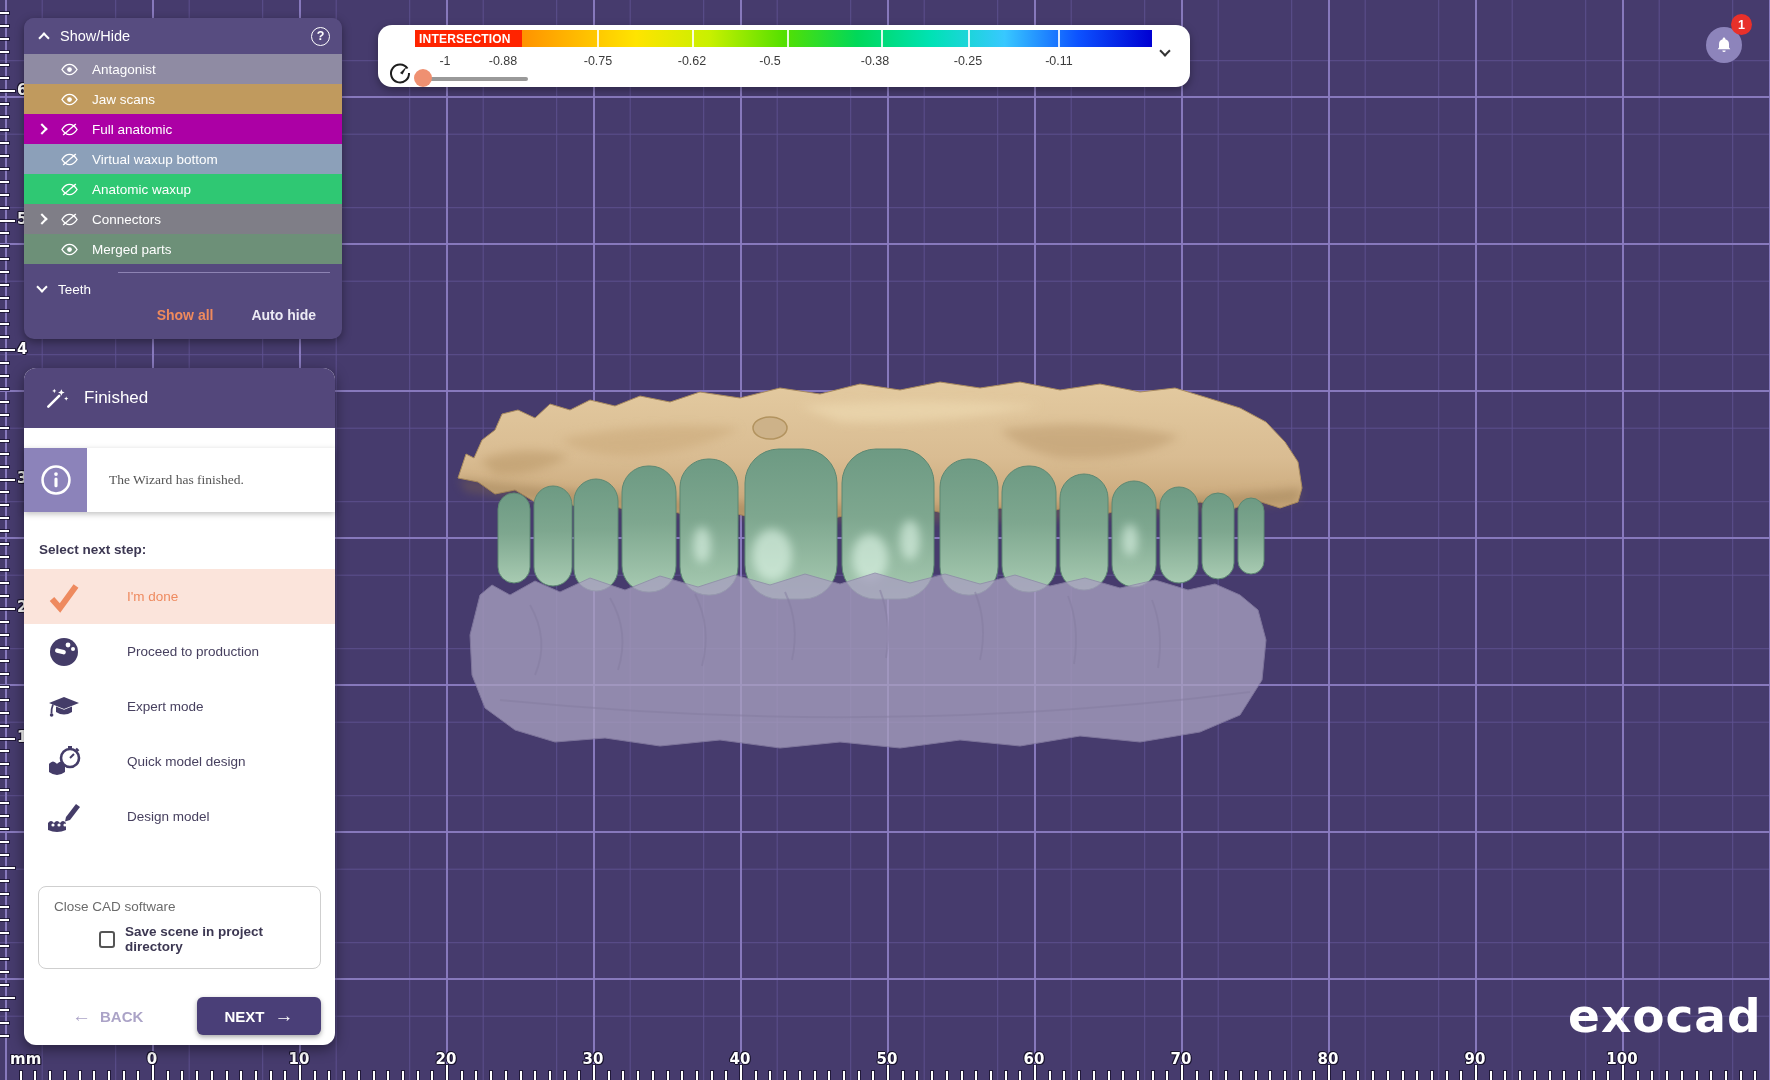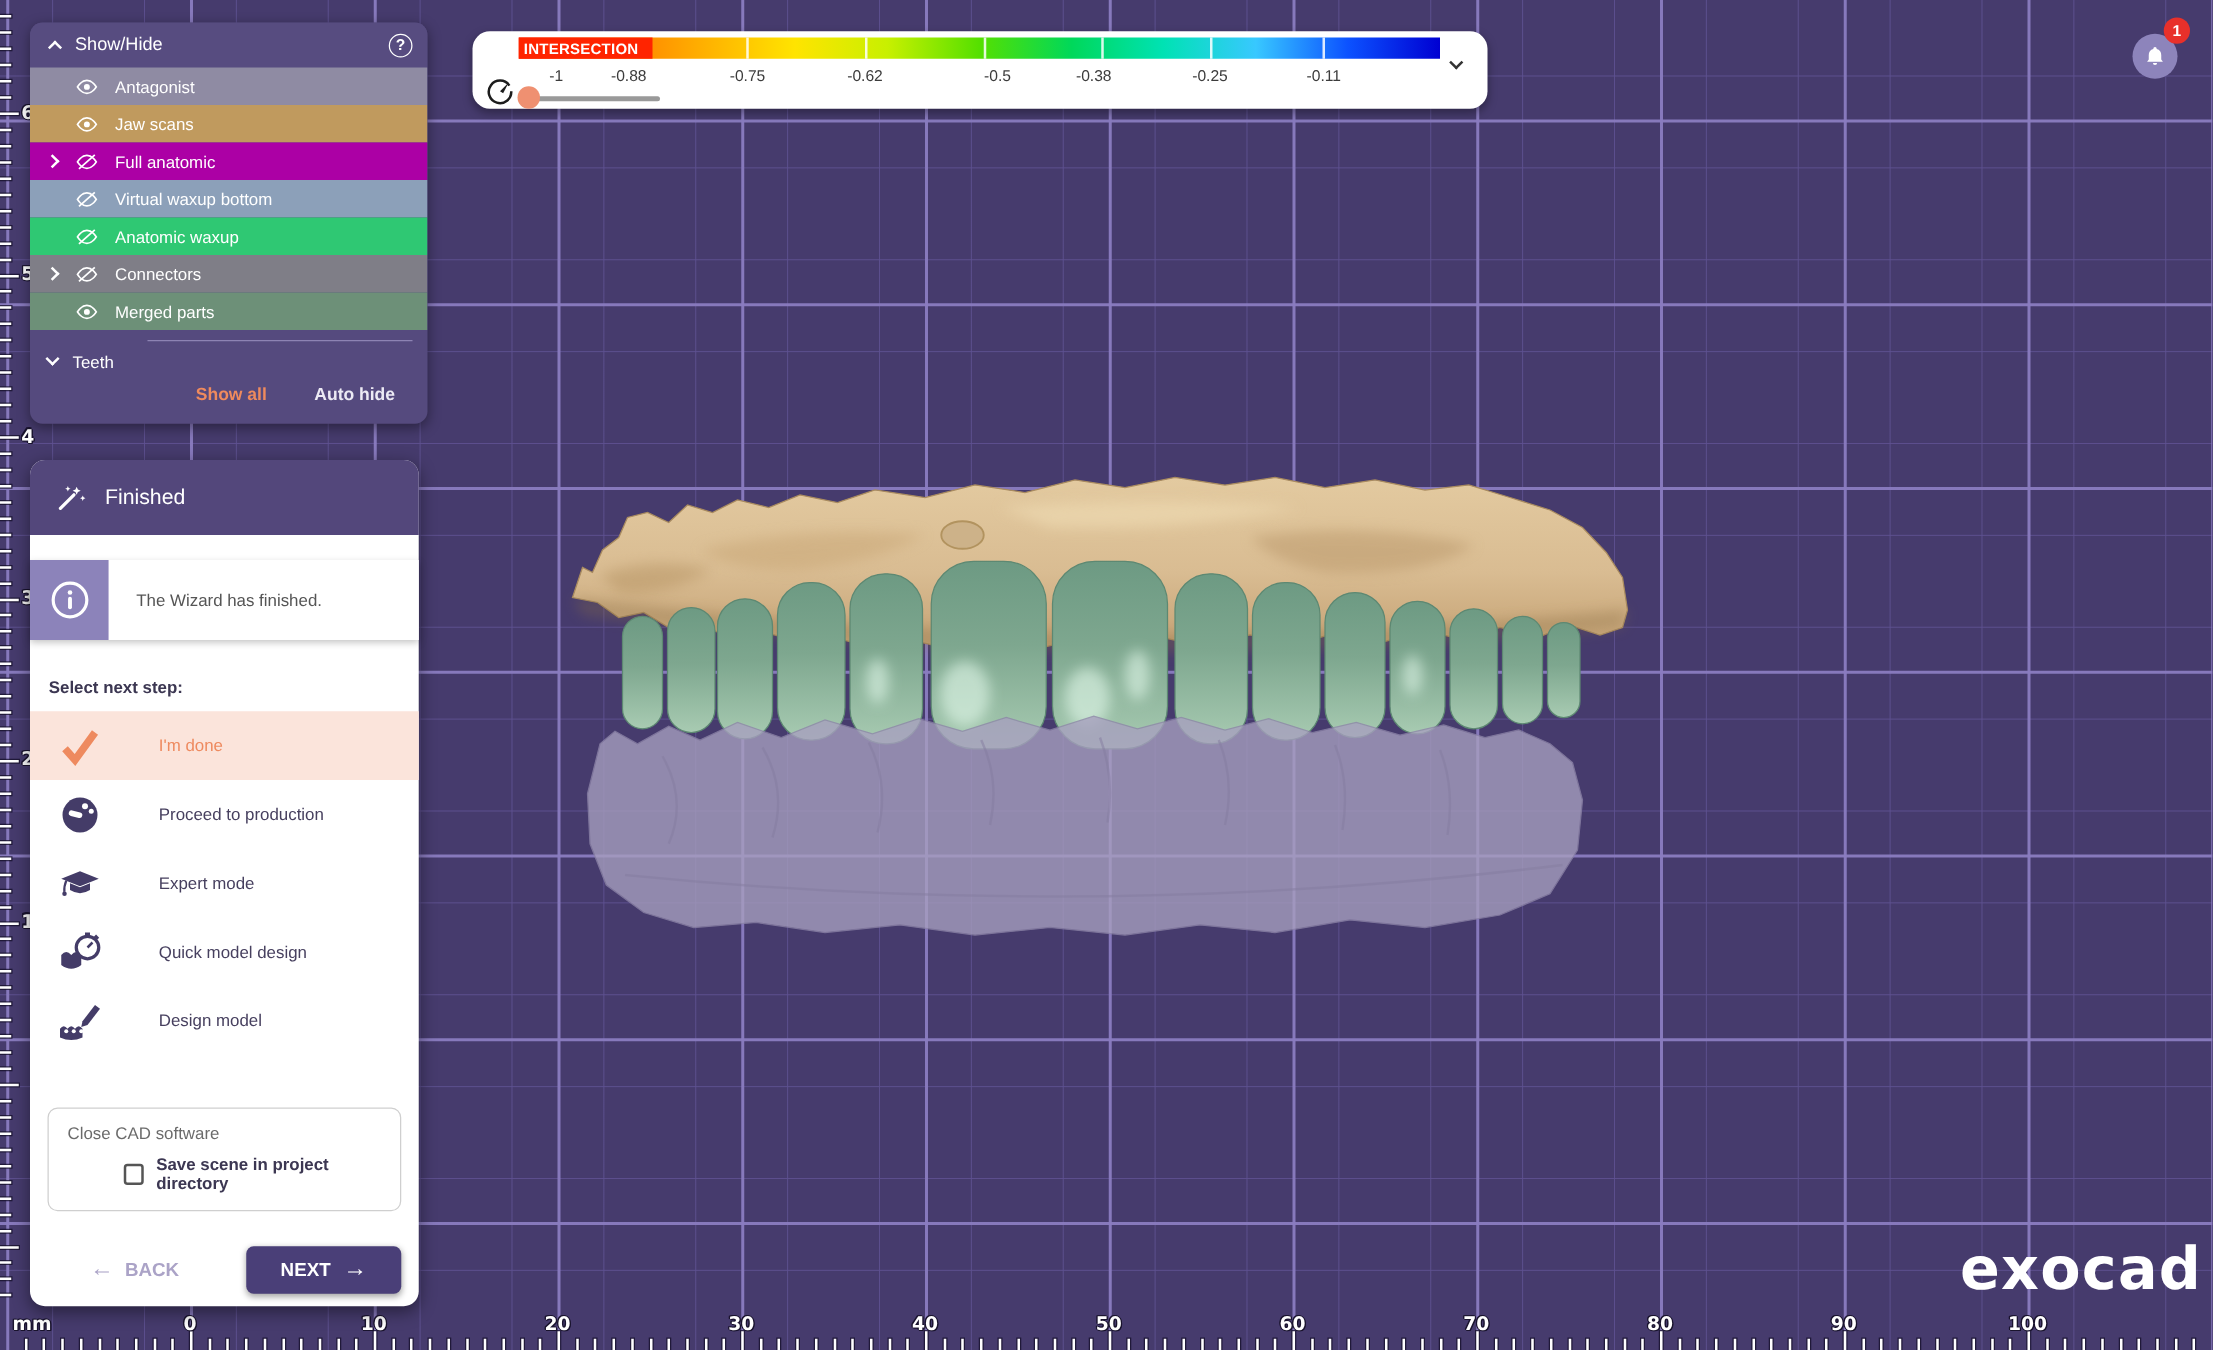"-0.5" span.ix-tick { left: 420px -> 392px }
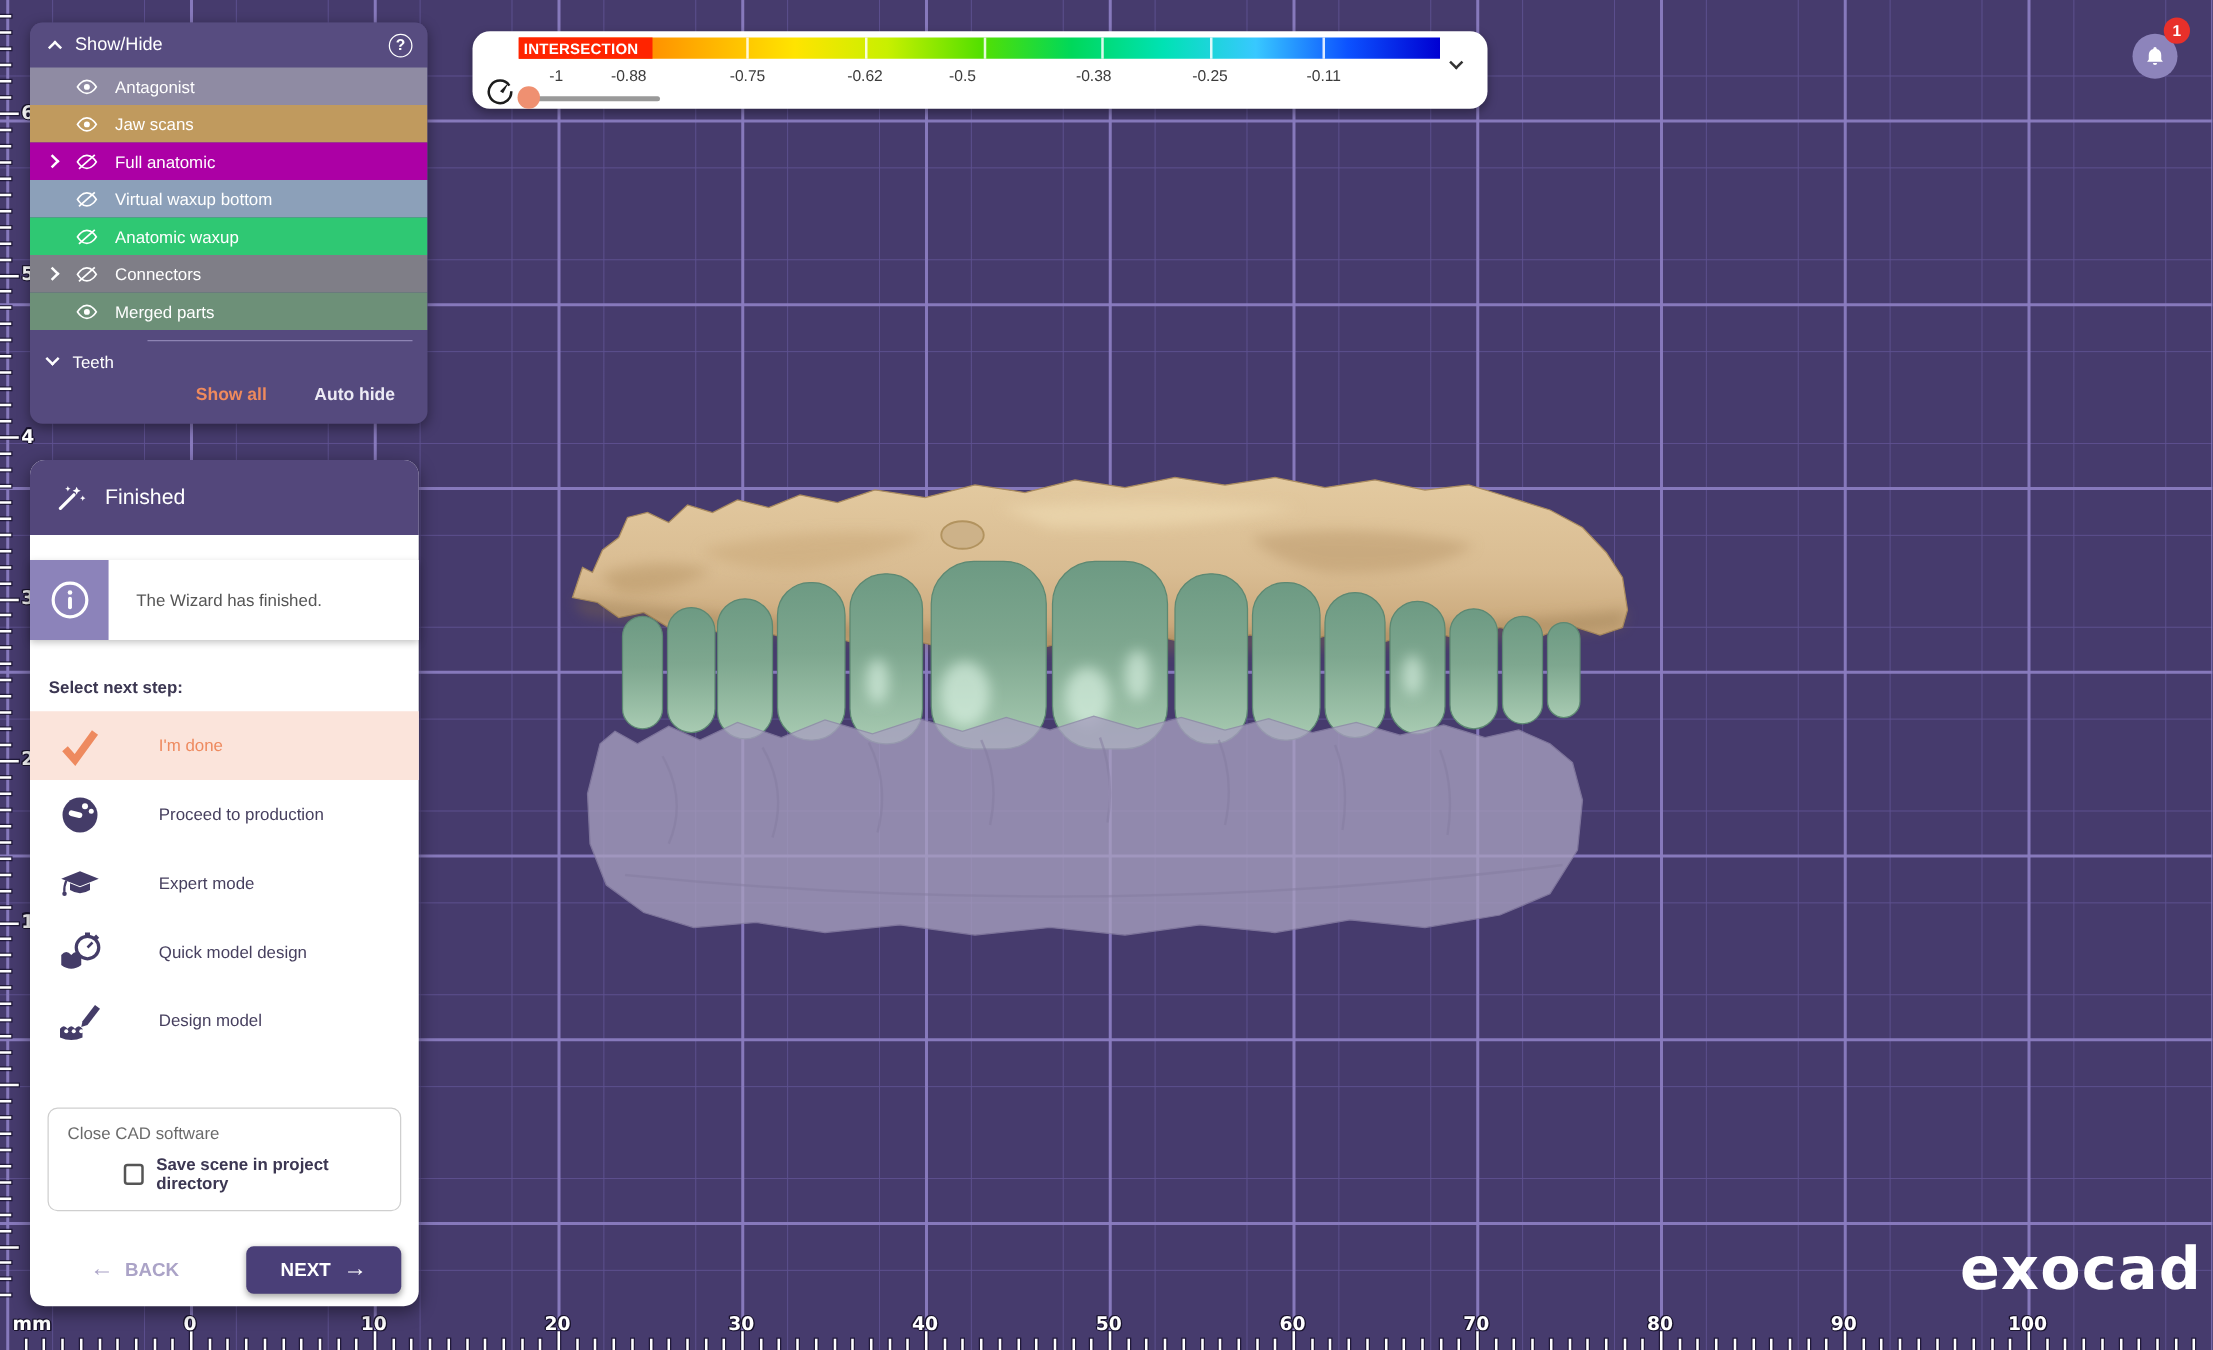"The Wizard has finished." .wz-banner-msg { font-family: none -> Liberation Serif, serif }
